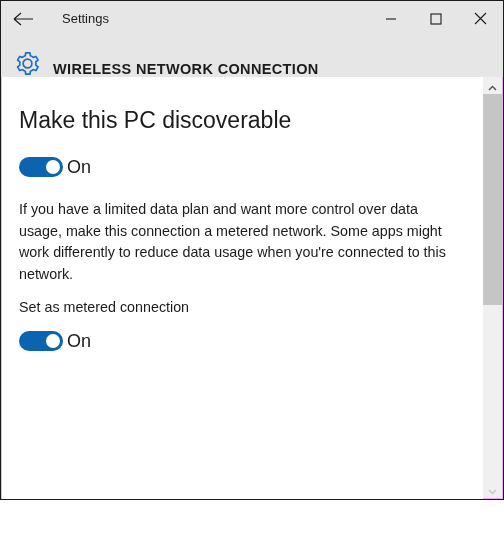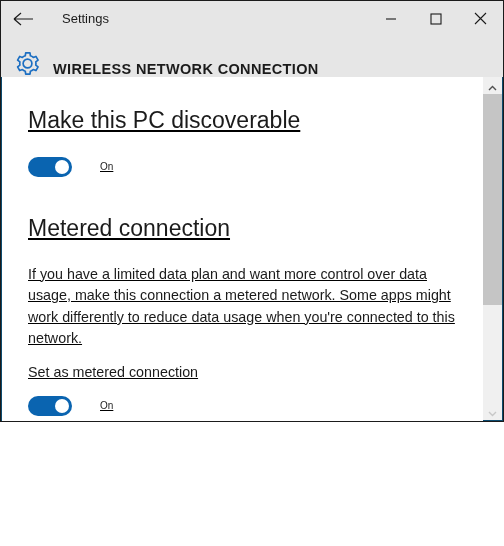"Settings" .window { background: #0c4a6e -> #f0abfc; height: 422px -> 500px }
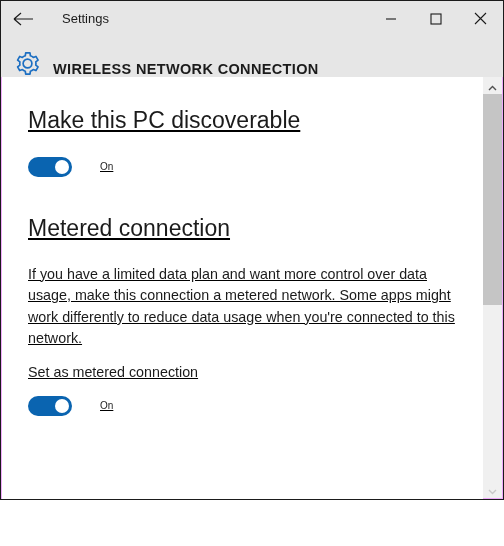"Make this PC discoverable" .inner { padding: 0 16px 0 26px -> 0 16px 0 17px; text-decoration: underline -> none }
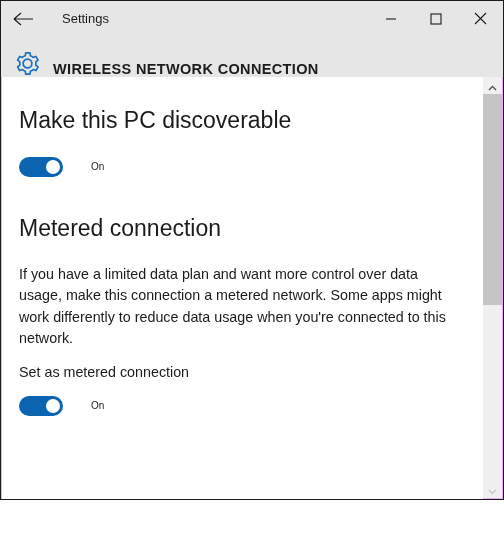"On" .toggle-label { font-size: 10px -> 18px; margin-left: 28px -> 4px }
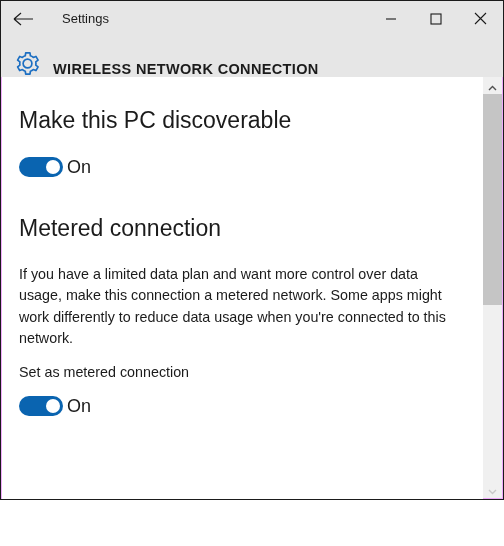"Metered connection" div.section-heading { html: <div>Metered connection</div> -> none }
